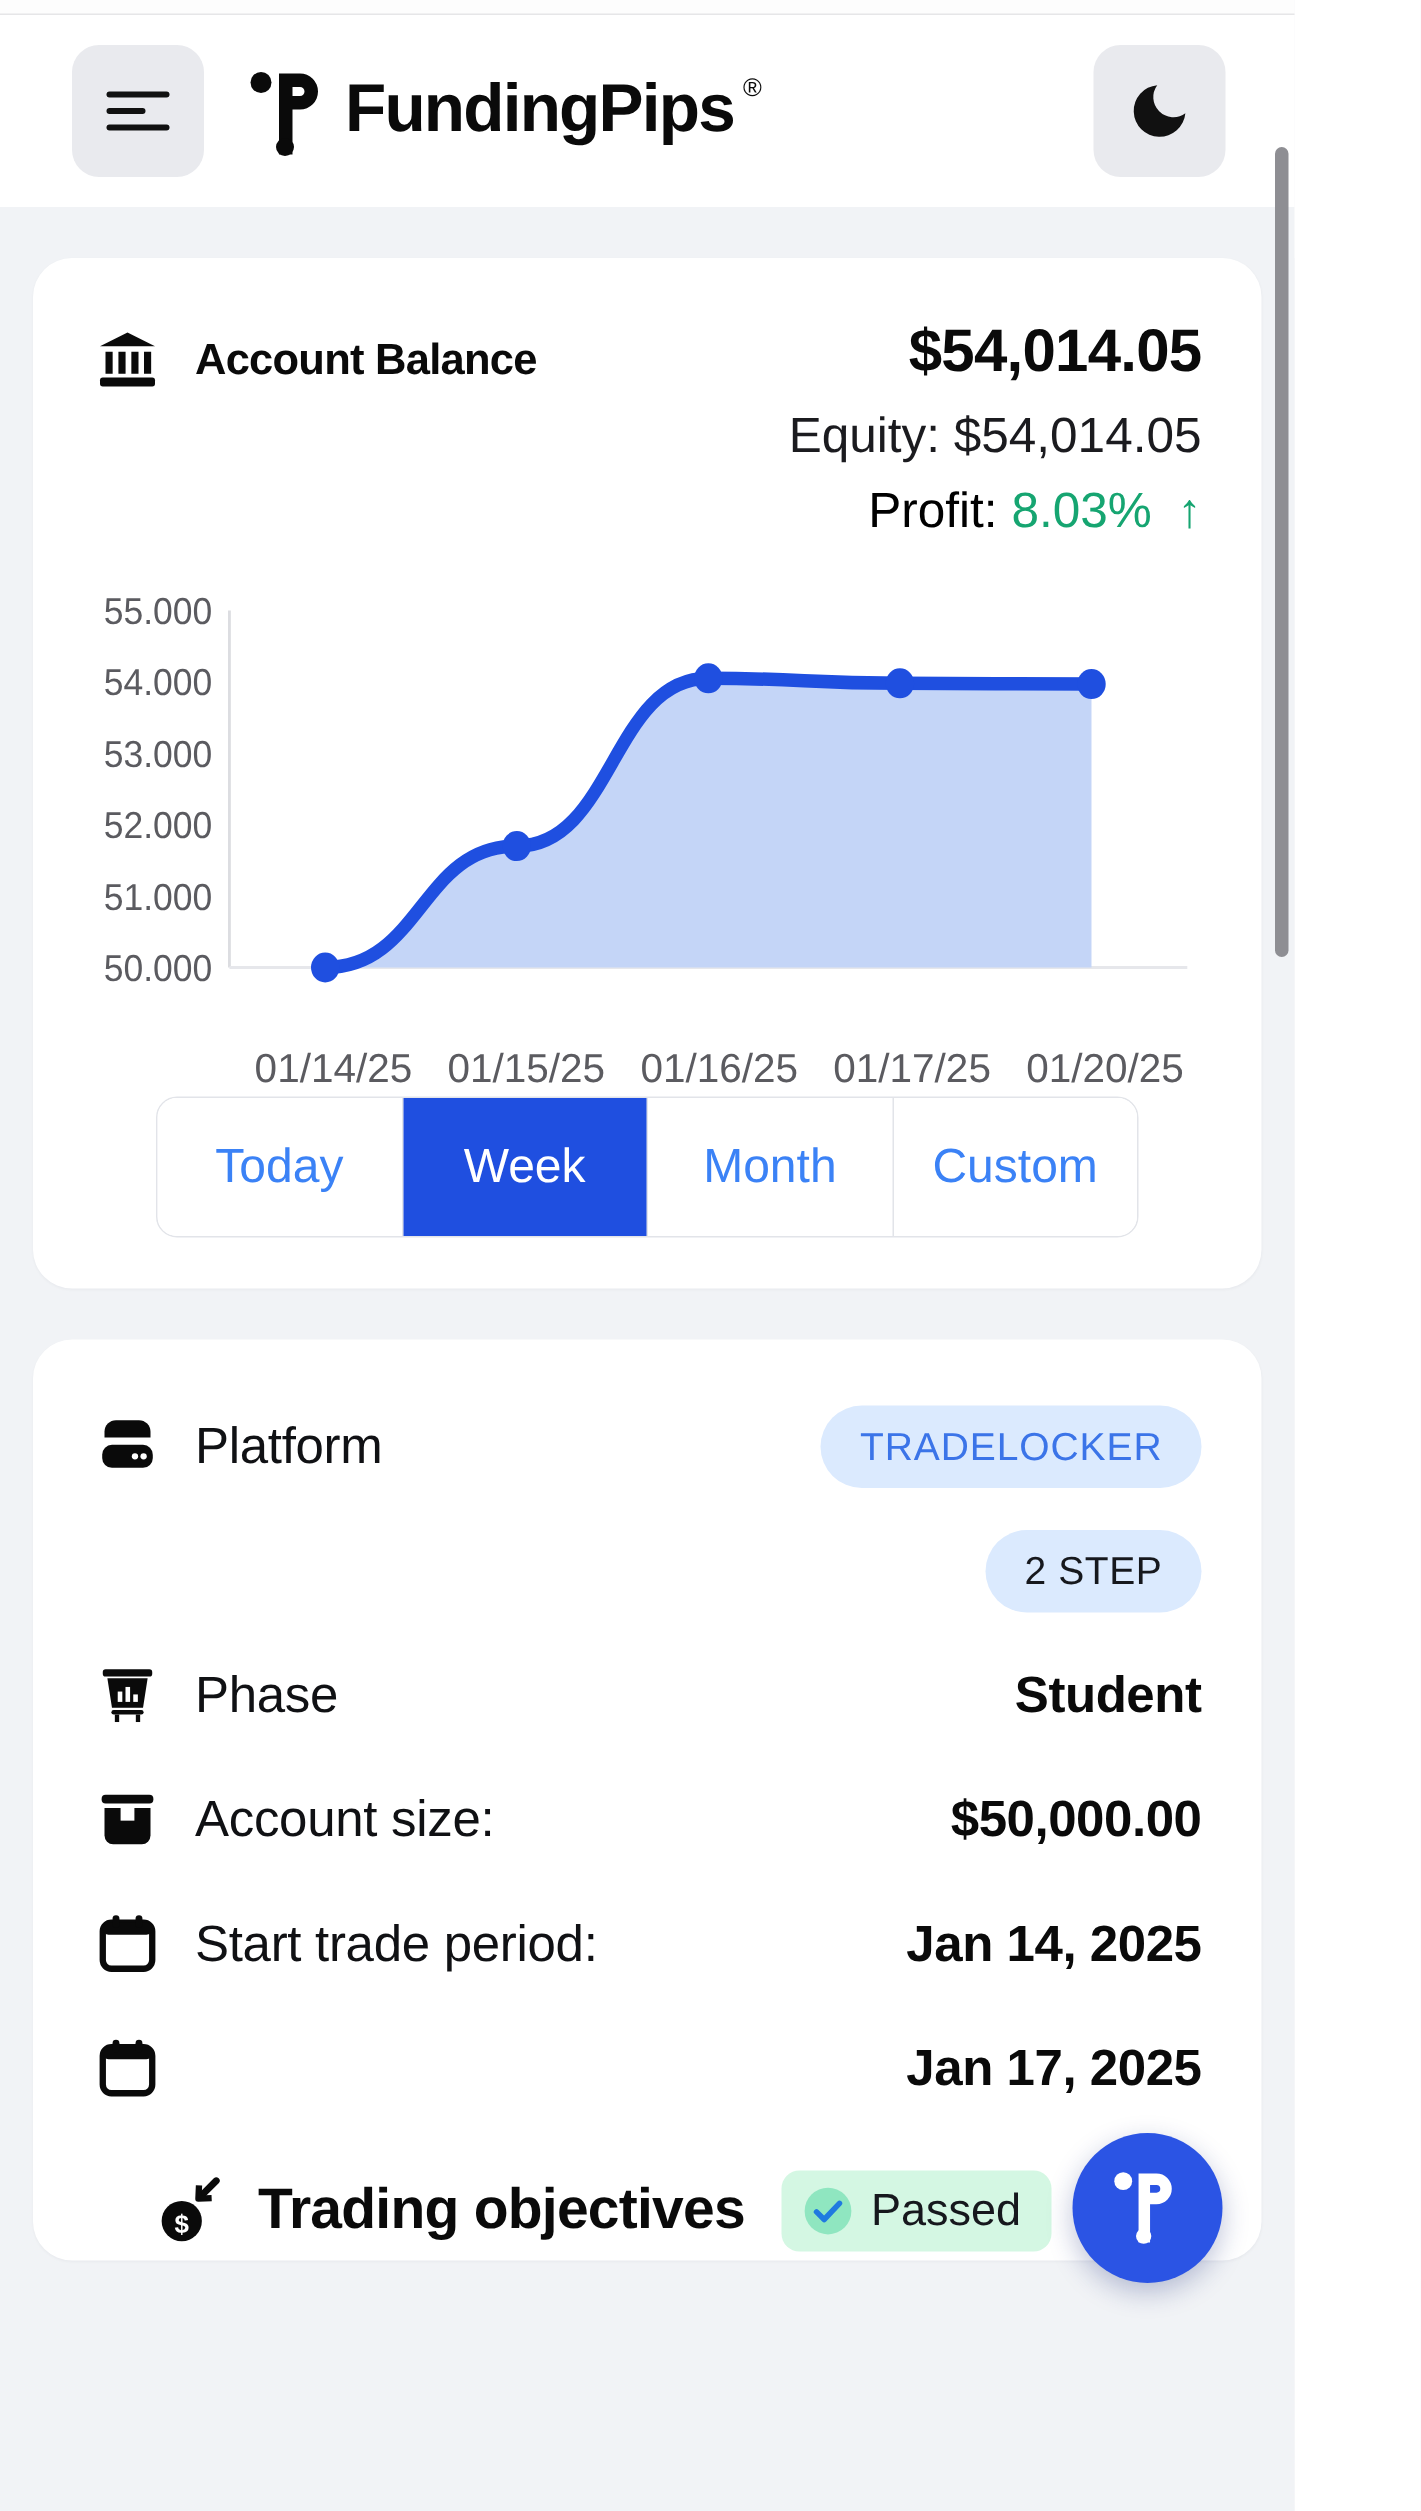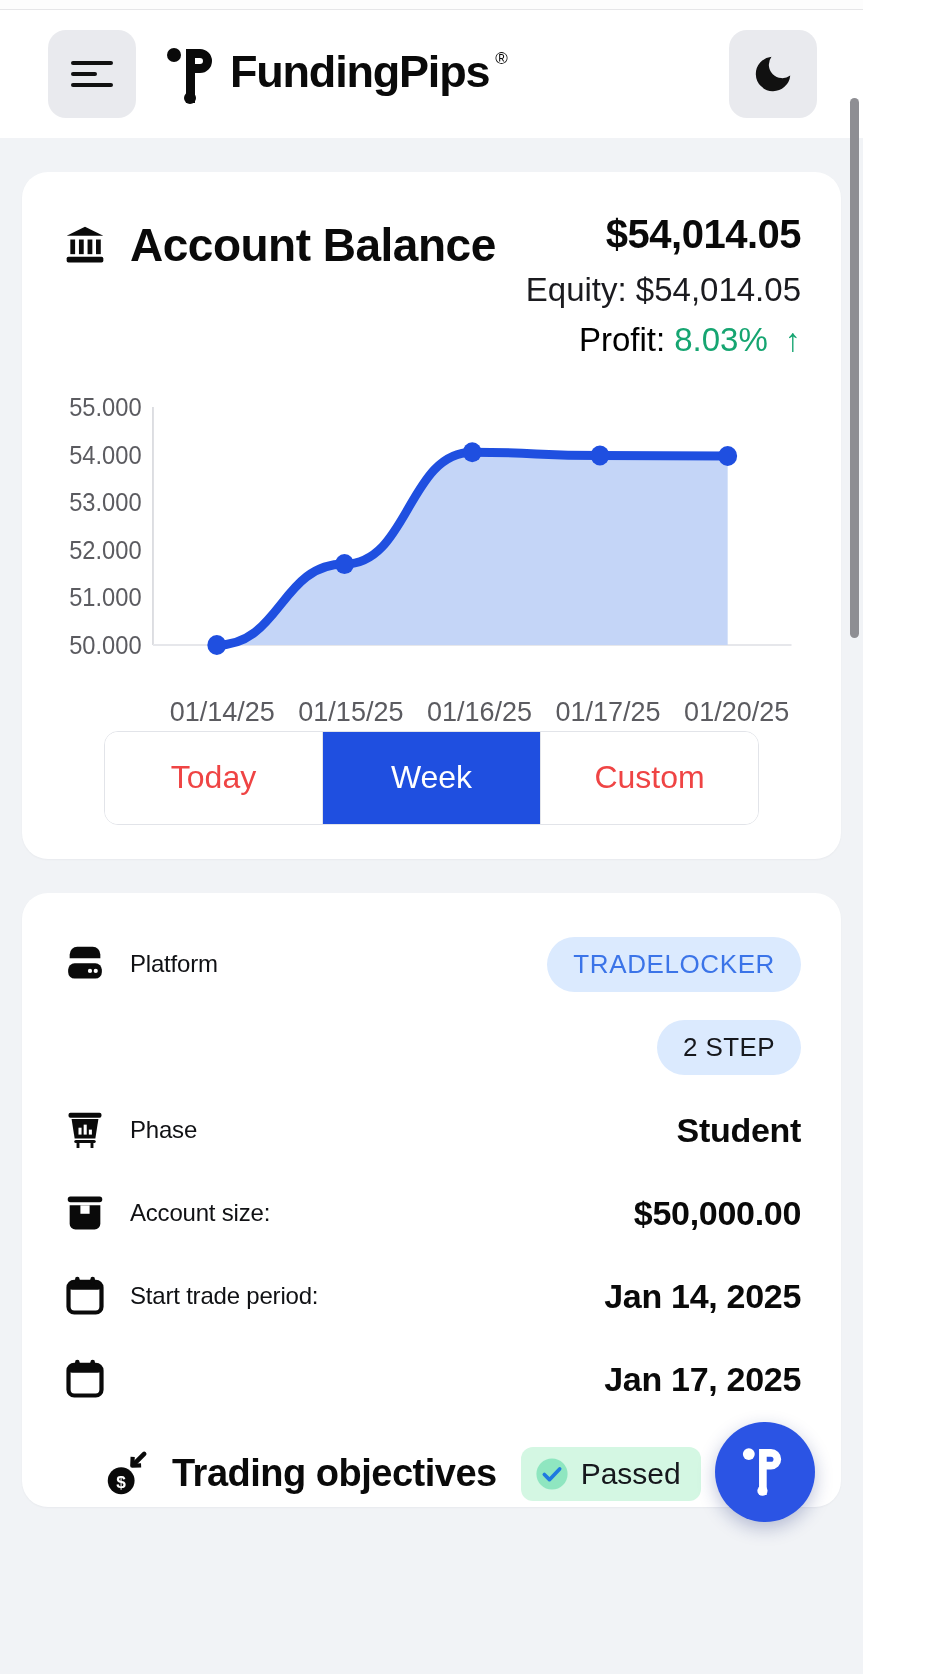"Account Balance" .bal-title { font-size: 46px -> 29px }
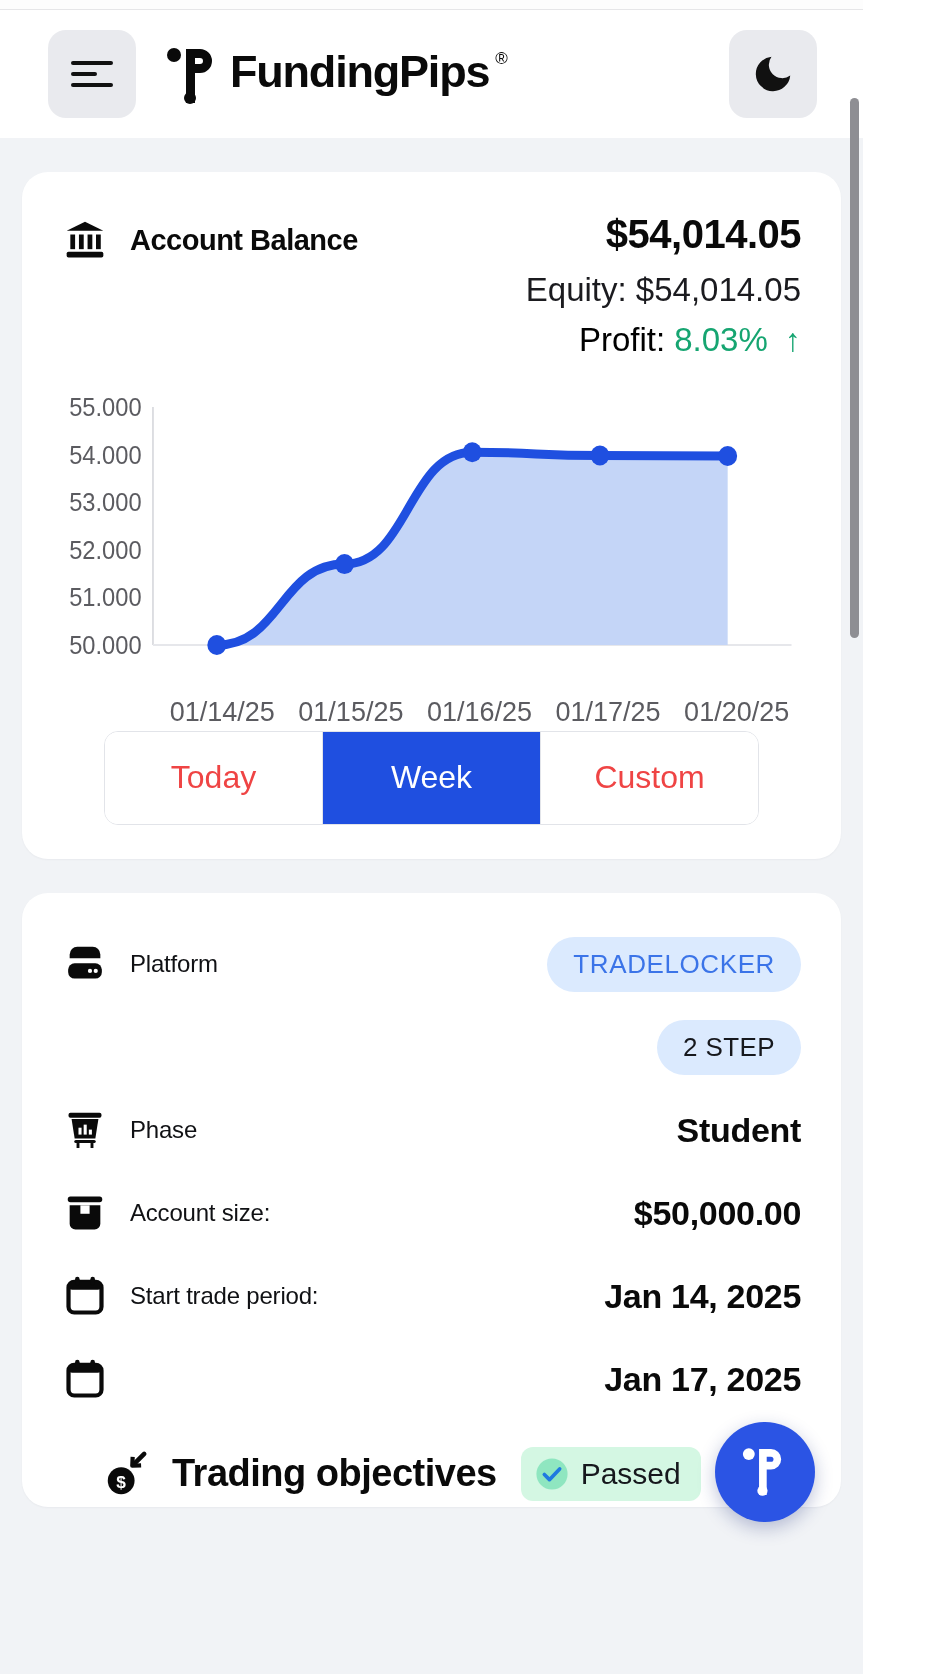"Today" .seg-item { color: #ef4444 -> #3b82f6 }
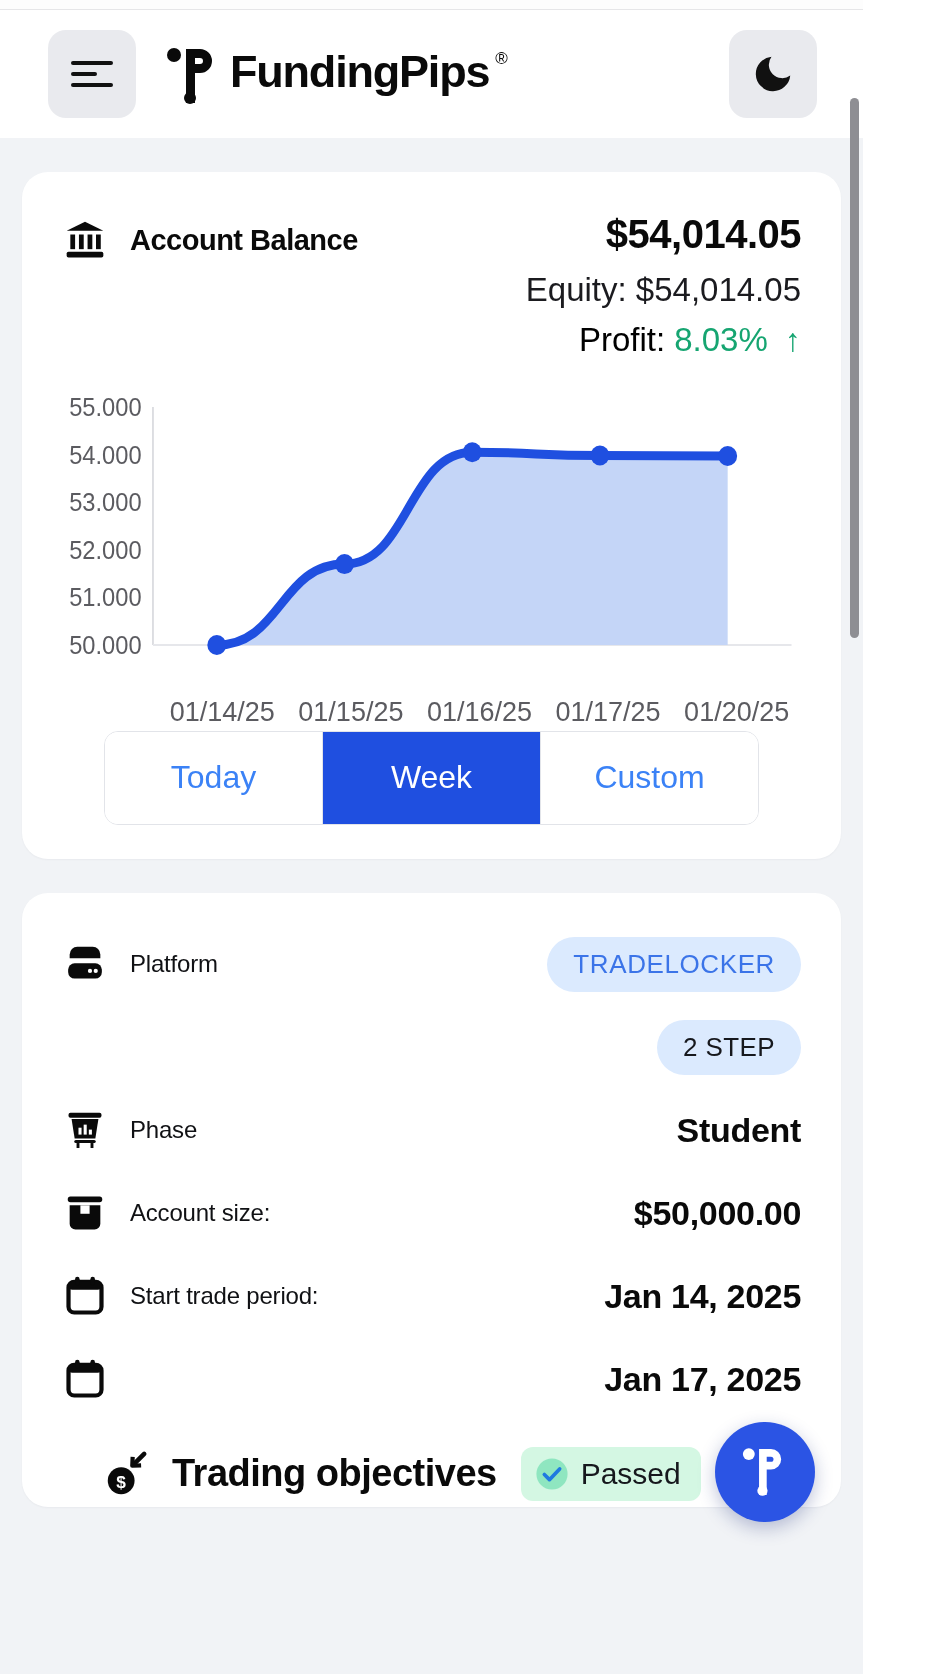"Month" div.seg-item { html: none -> <div>Month</div> }
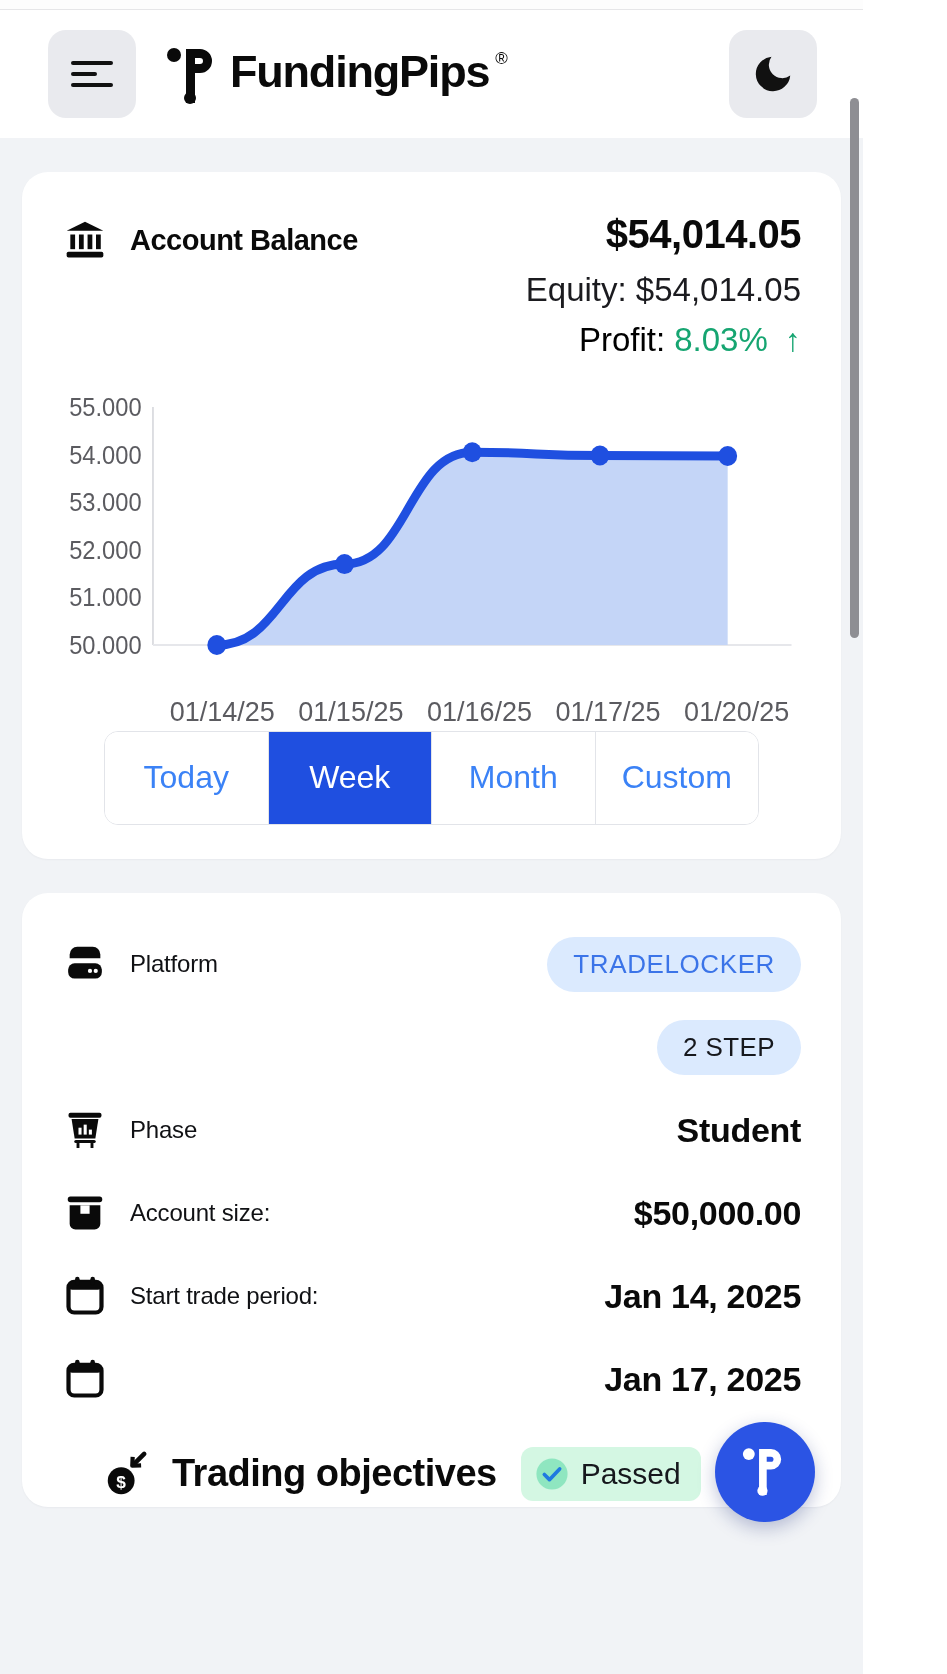"Platform" .row-label { font-size: 24px -> 34px }
